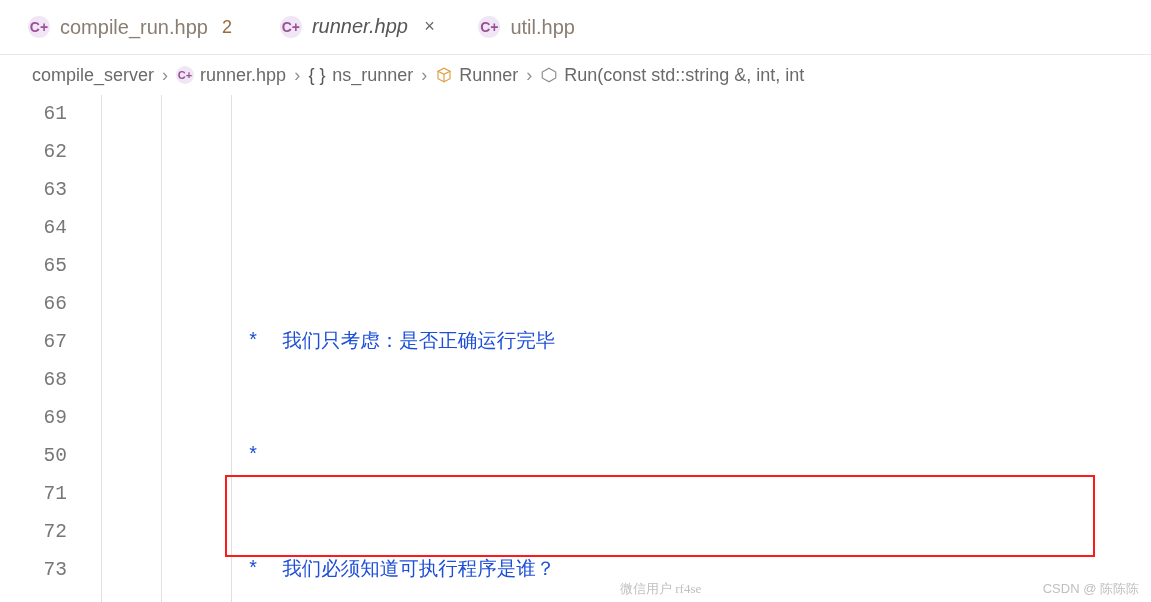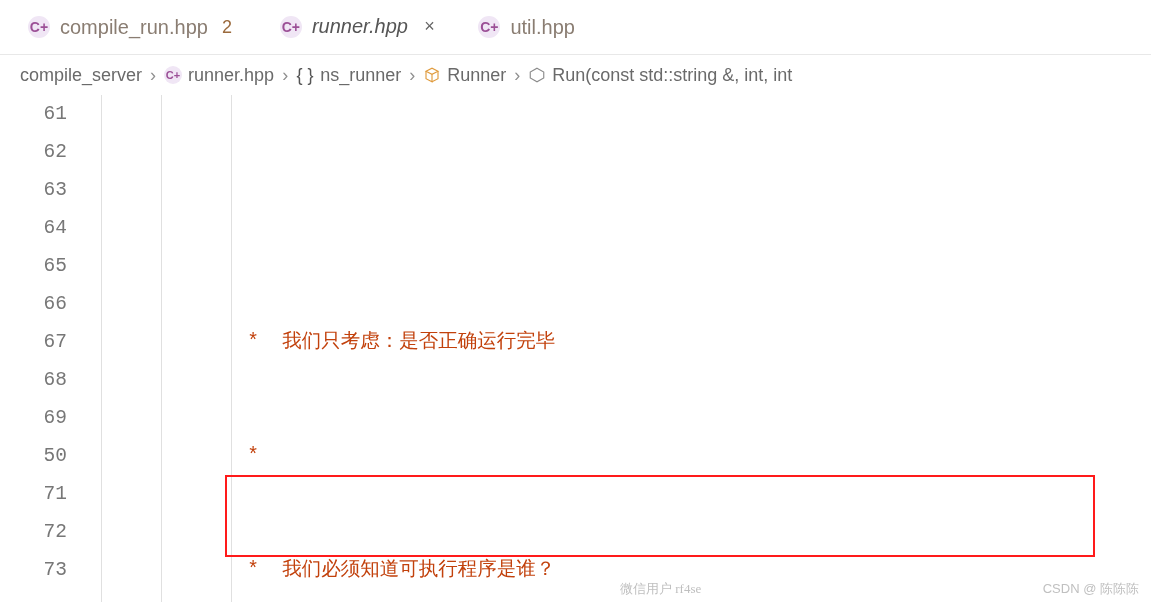"compile_server" .breadcrumbs { padding: 0 20px -> 0 32px }
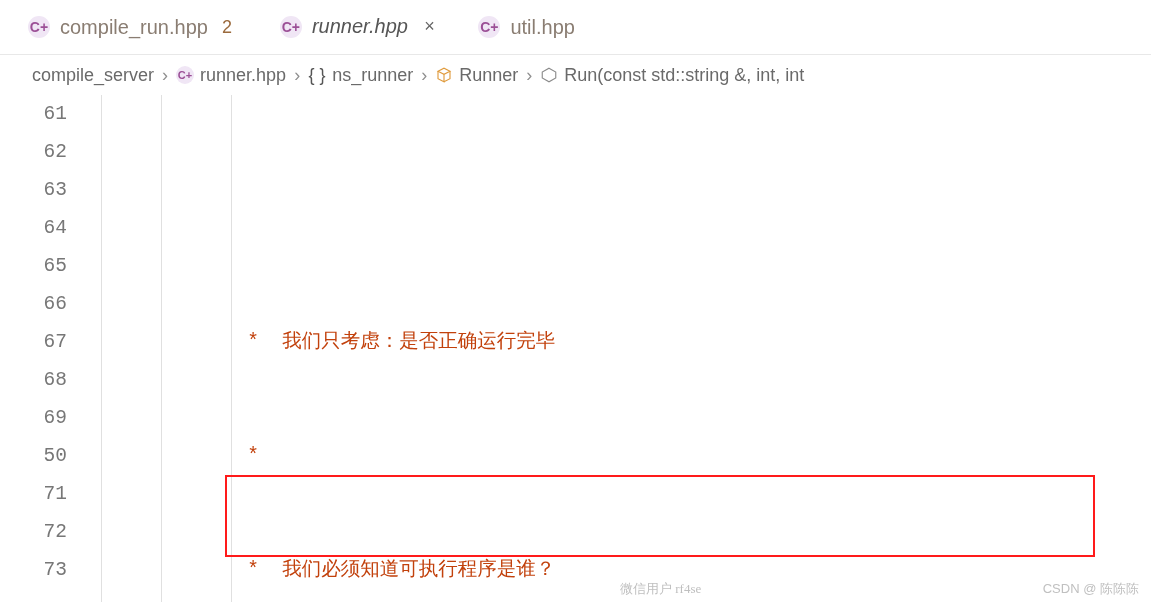"* 我们只考虑：是否正确运行完毕" .comment { color: #c2410c -> #1d4ed8 }
